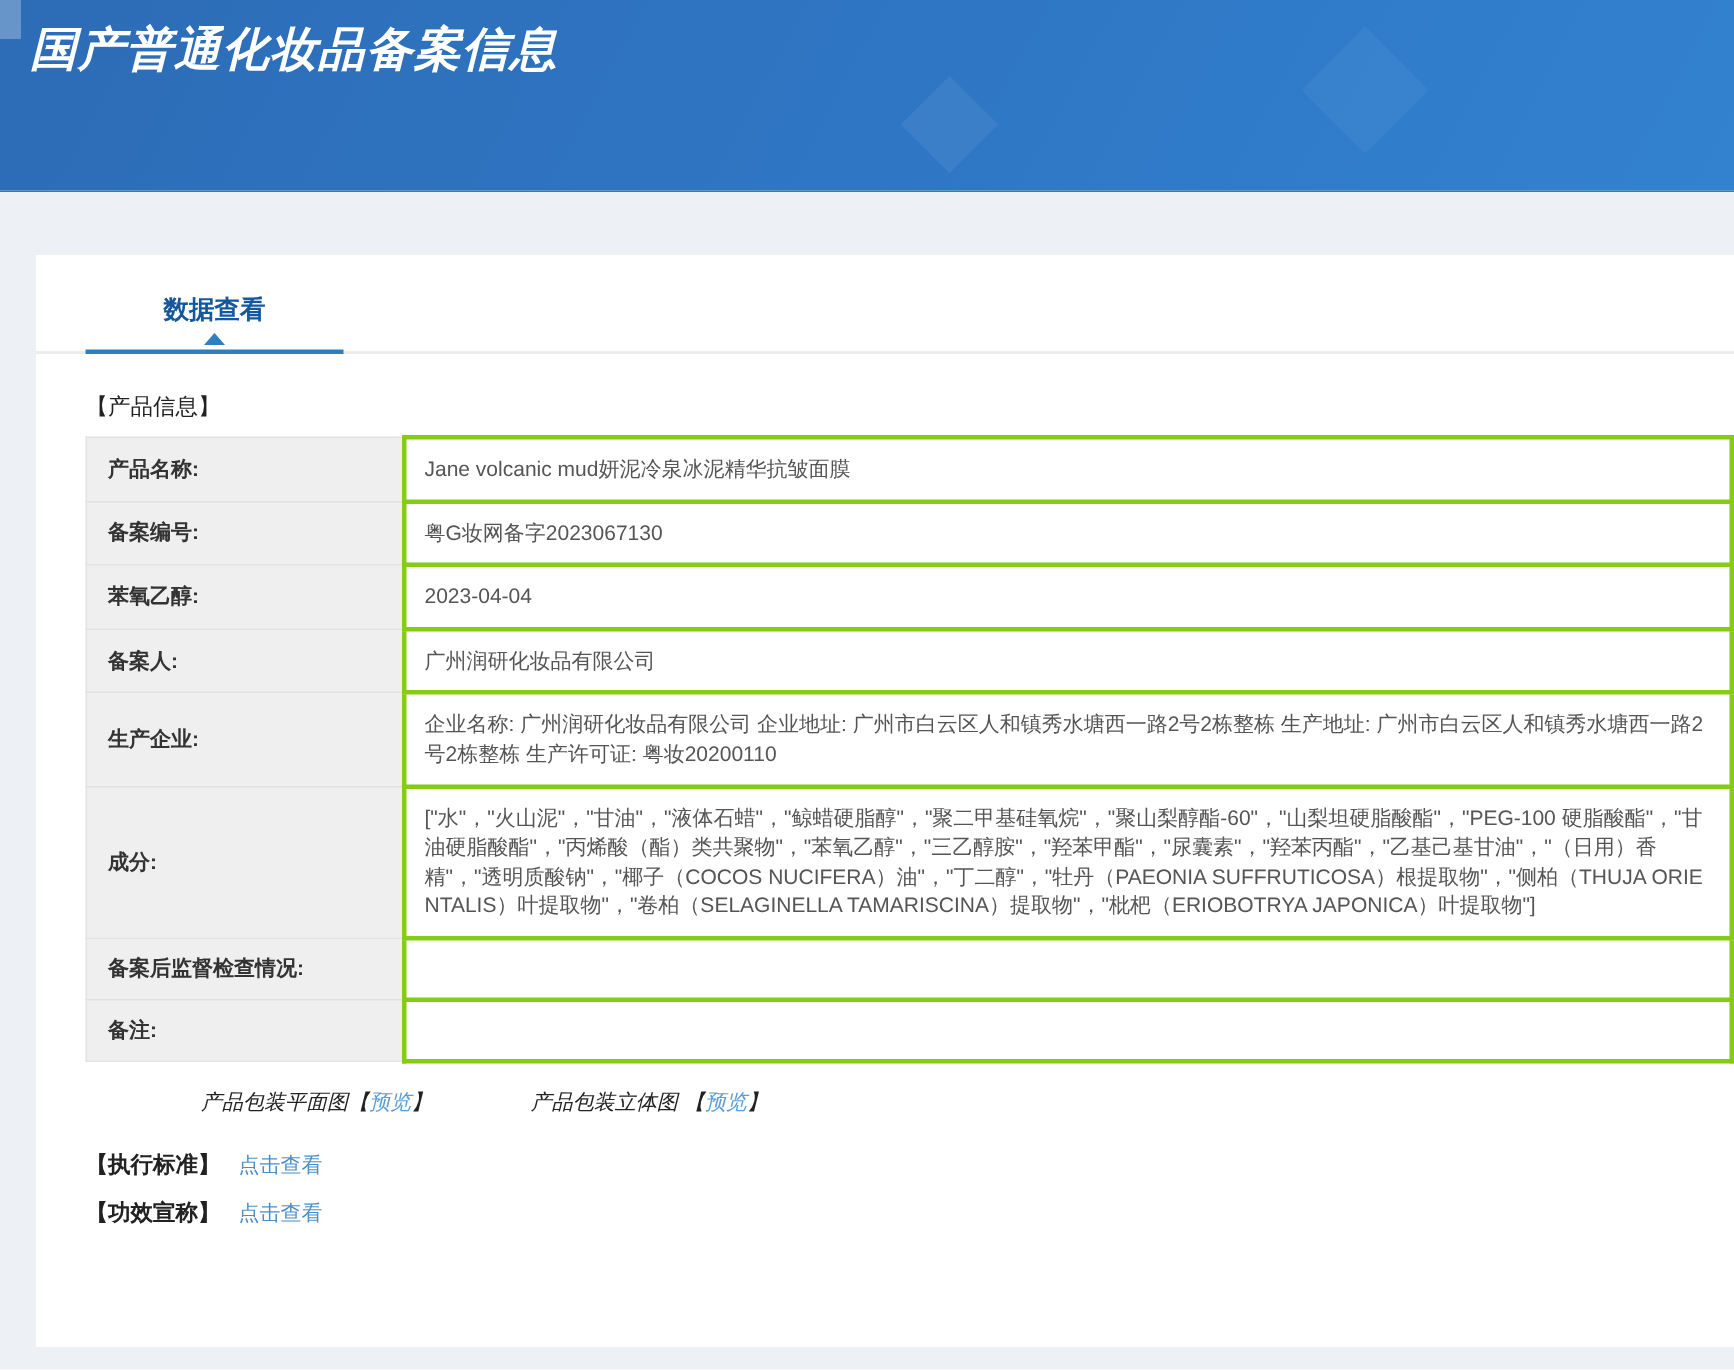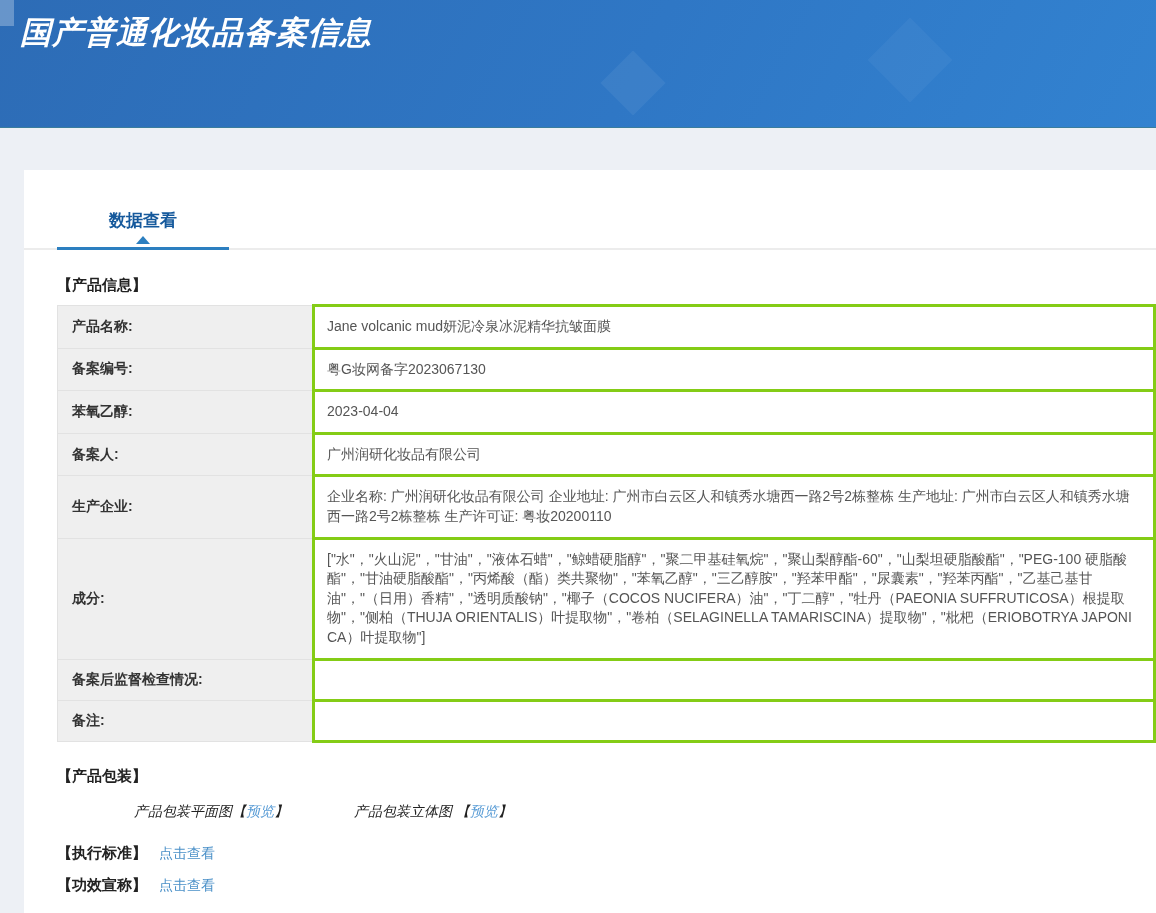"数据查看" .tabbar { padding-top: 39px -> 25px }
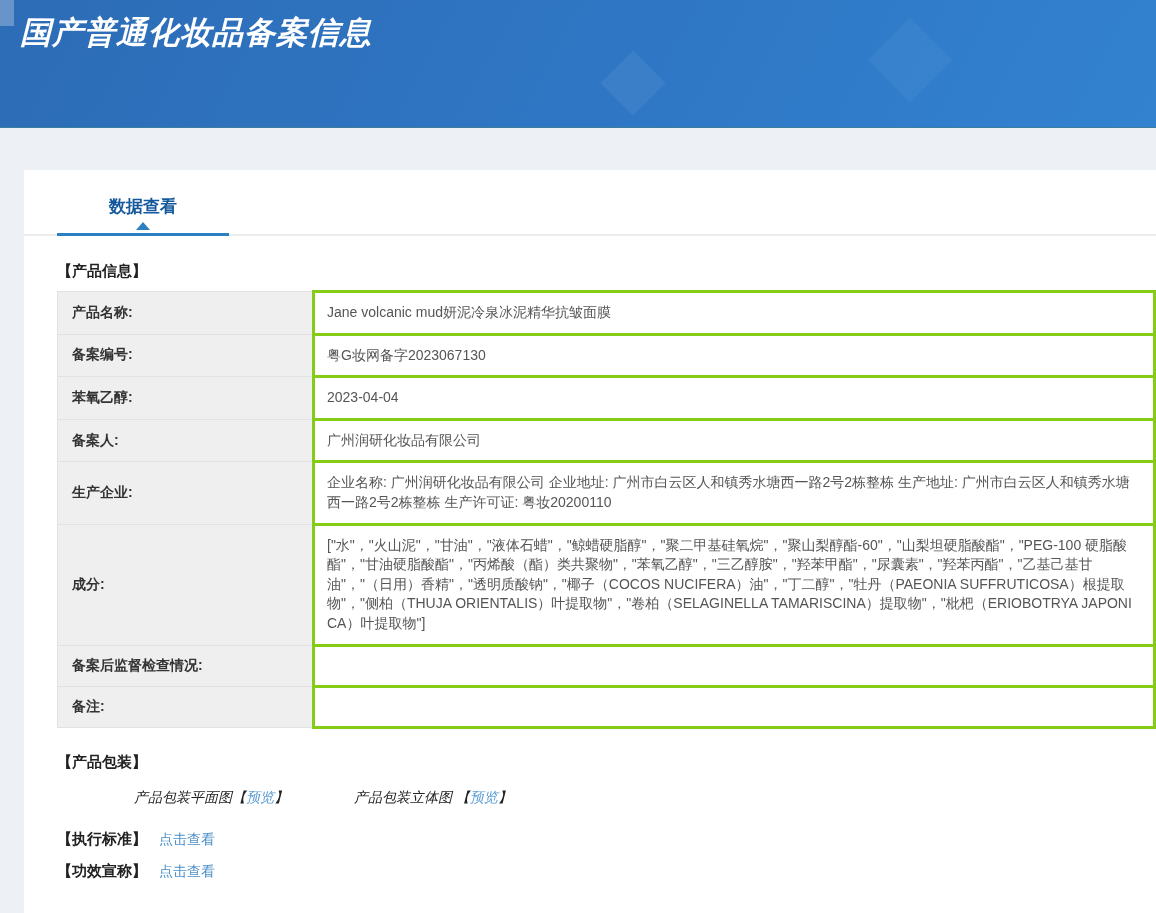"【产品信息】" .section-title { font-weight: bold -> normal }
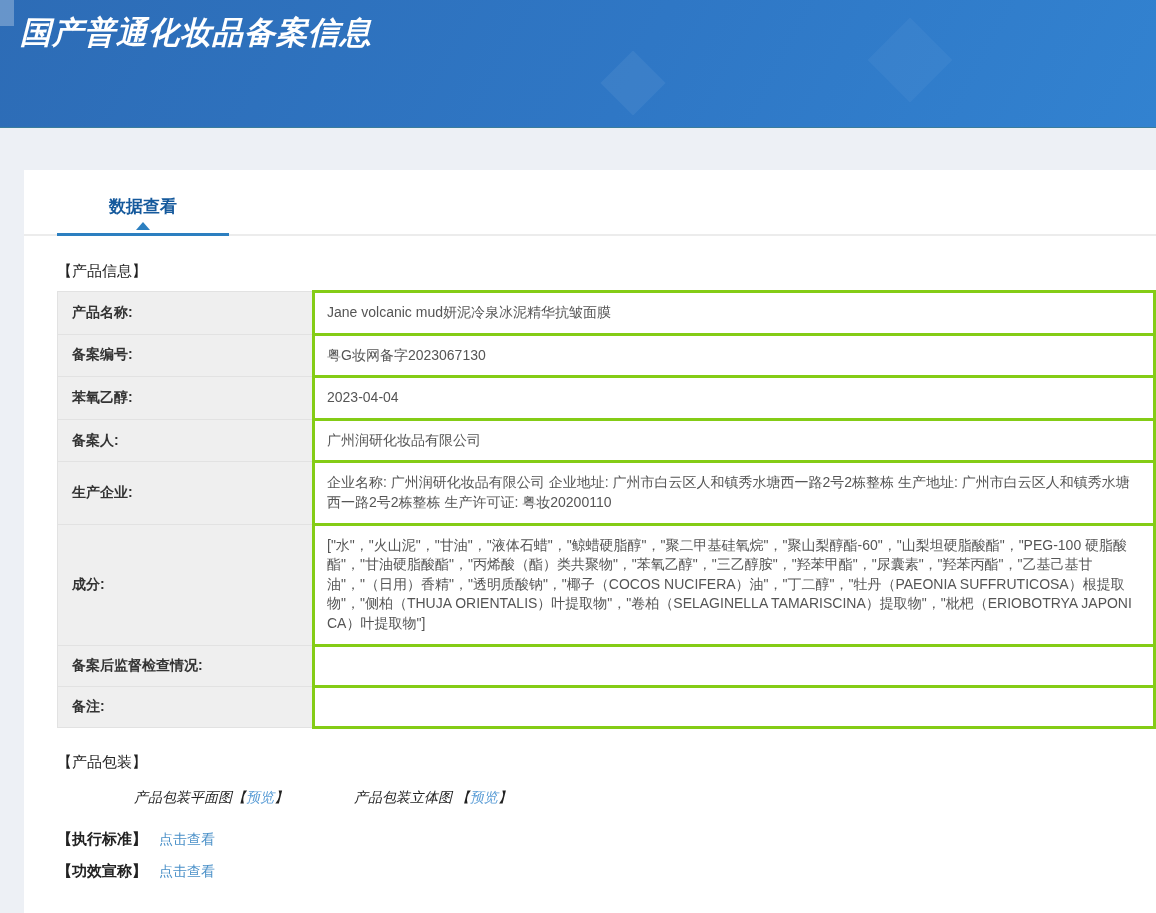"产品名称:" .info-table th { width: 256px -> 212px }
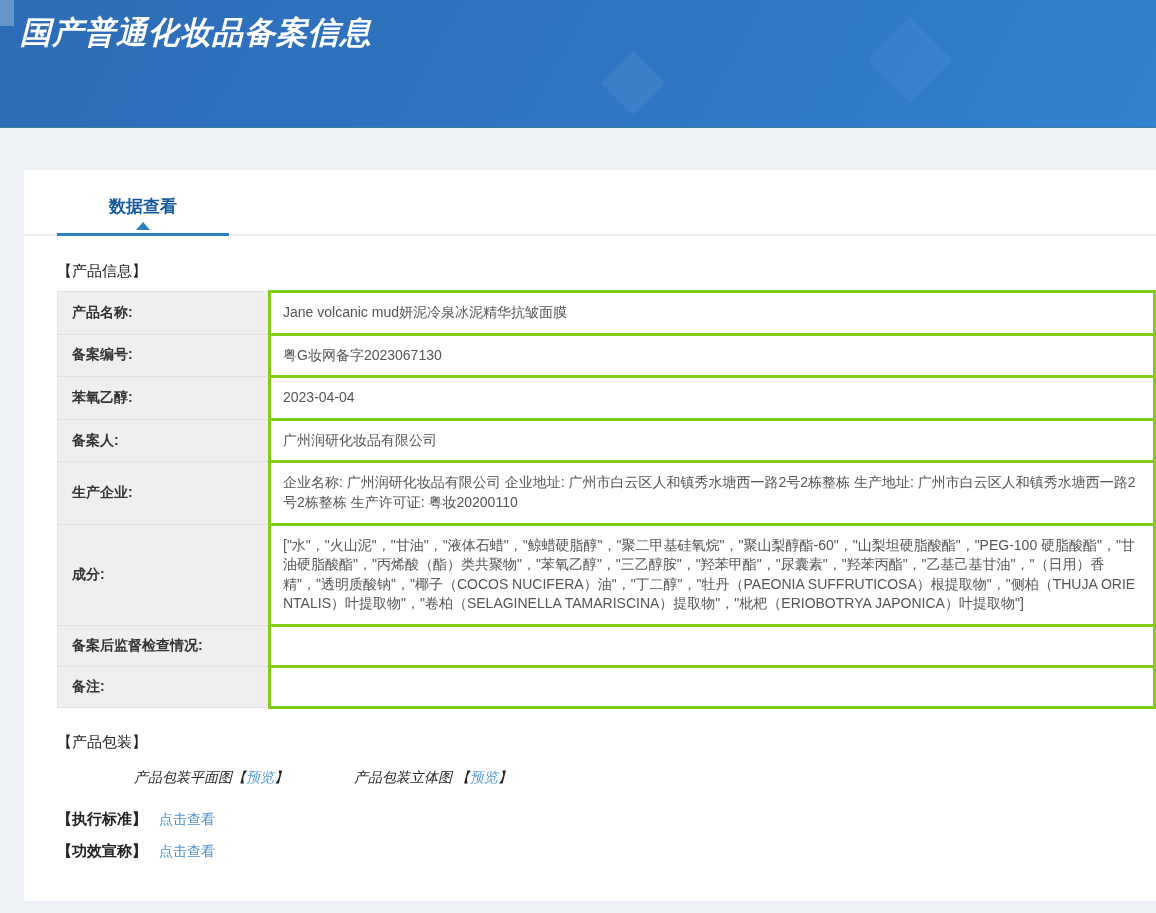"【产品包装】" div.section-title { html: <div>【产品包装】</div> -> none }
